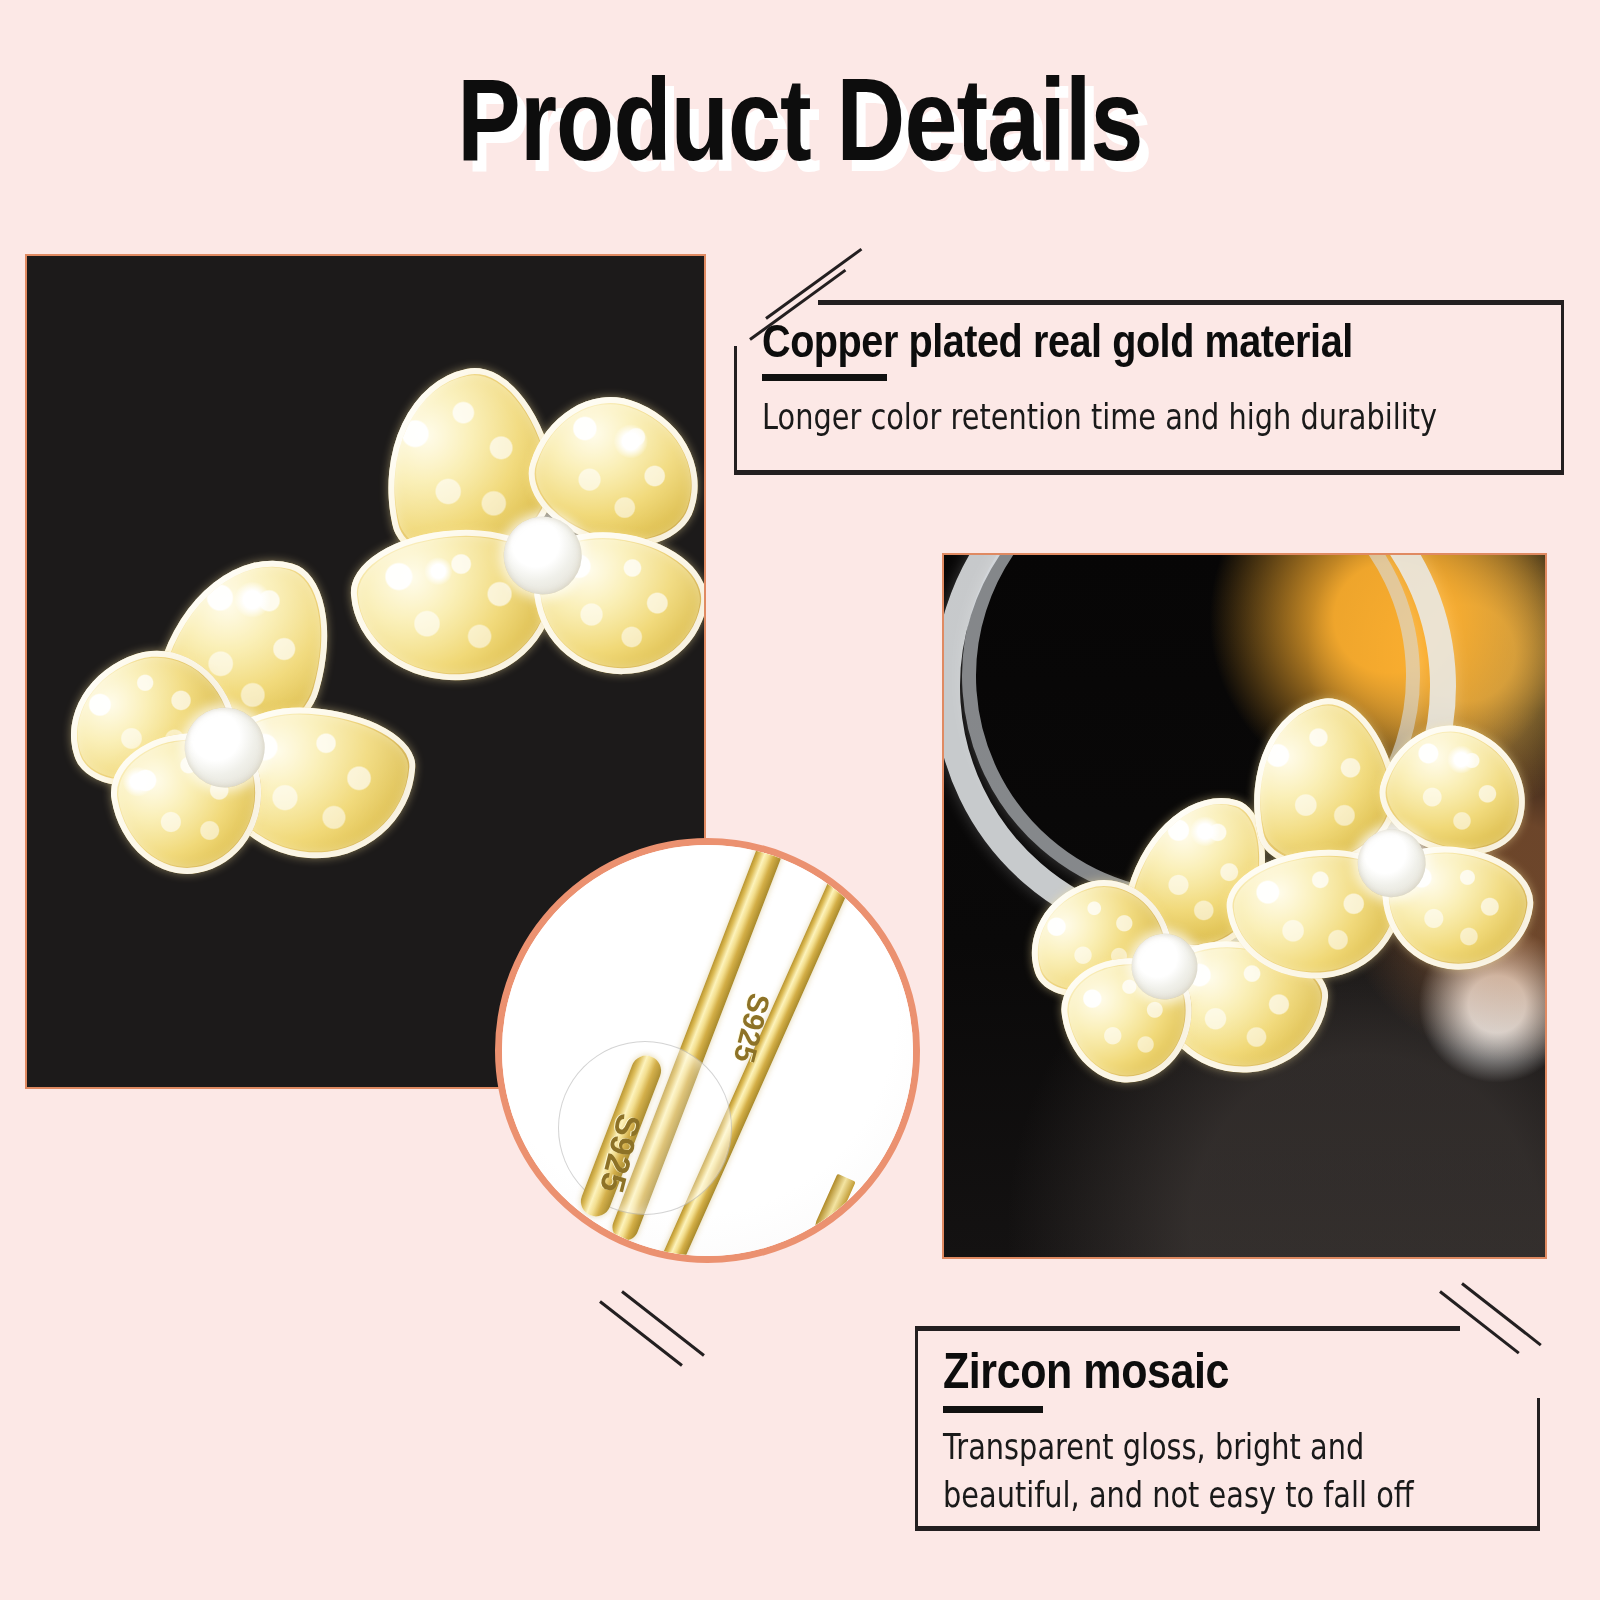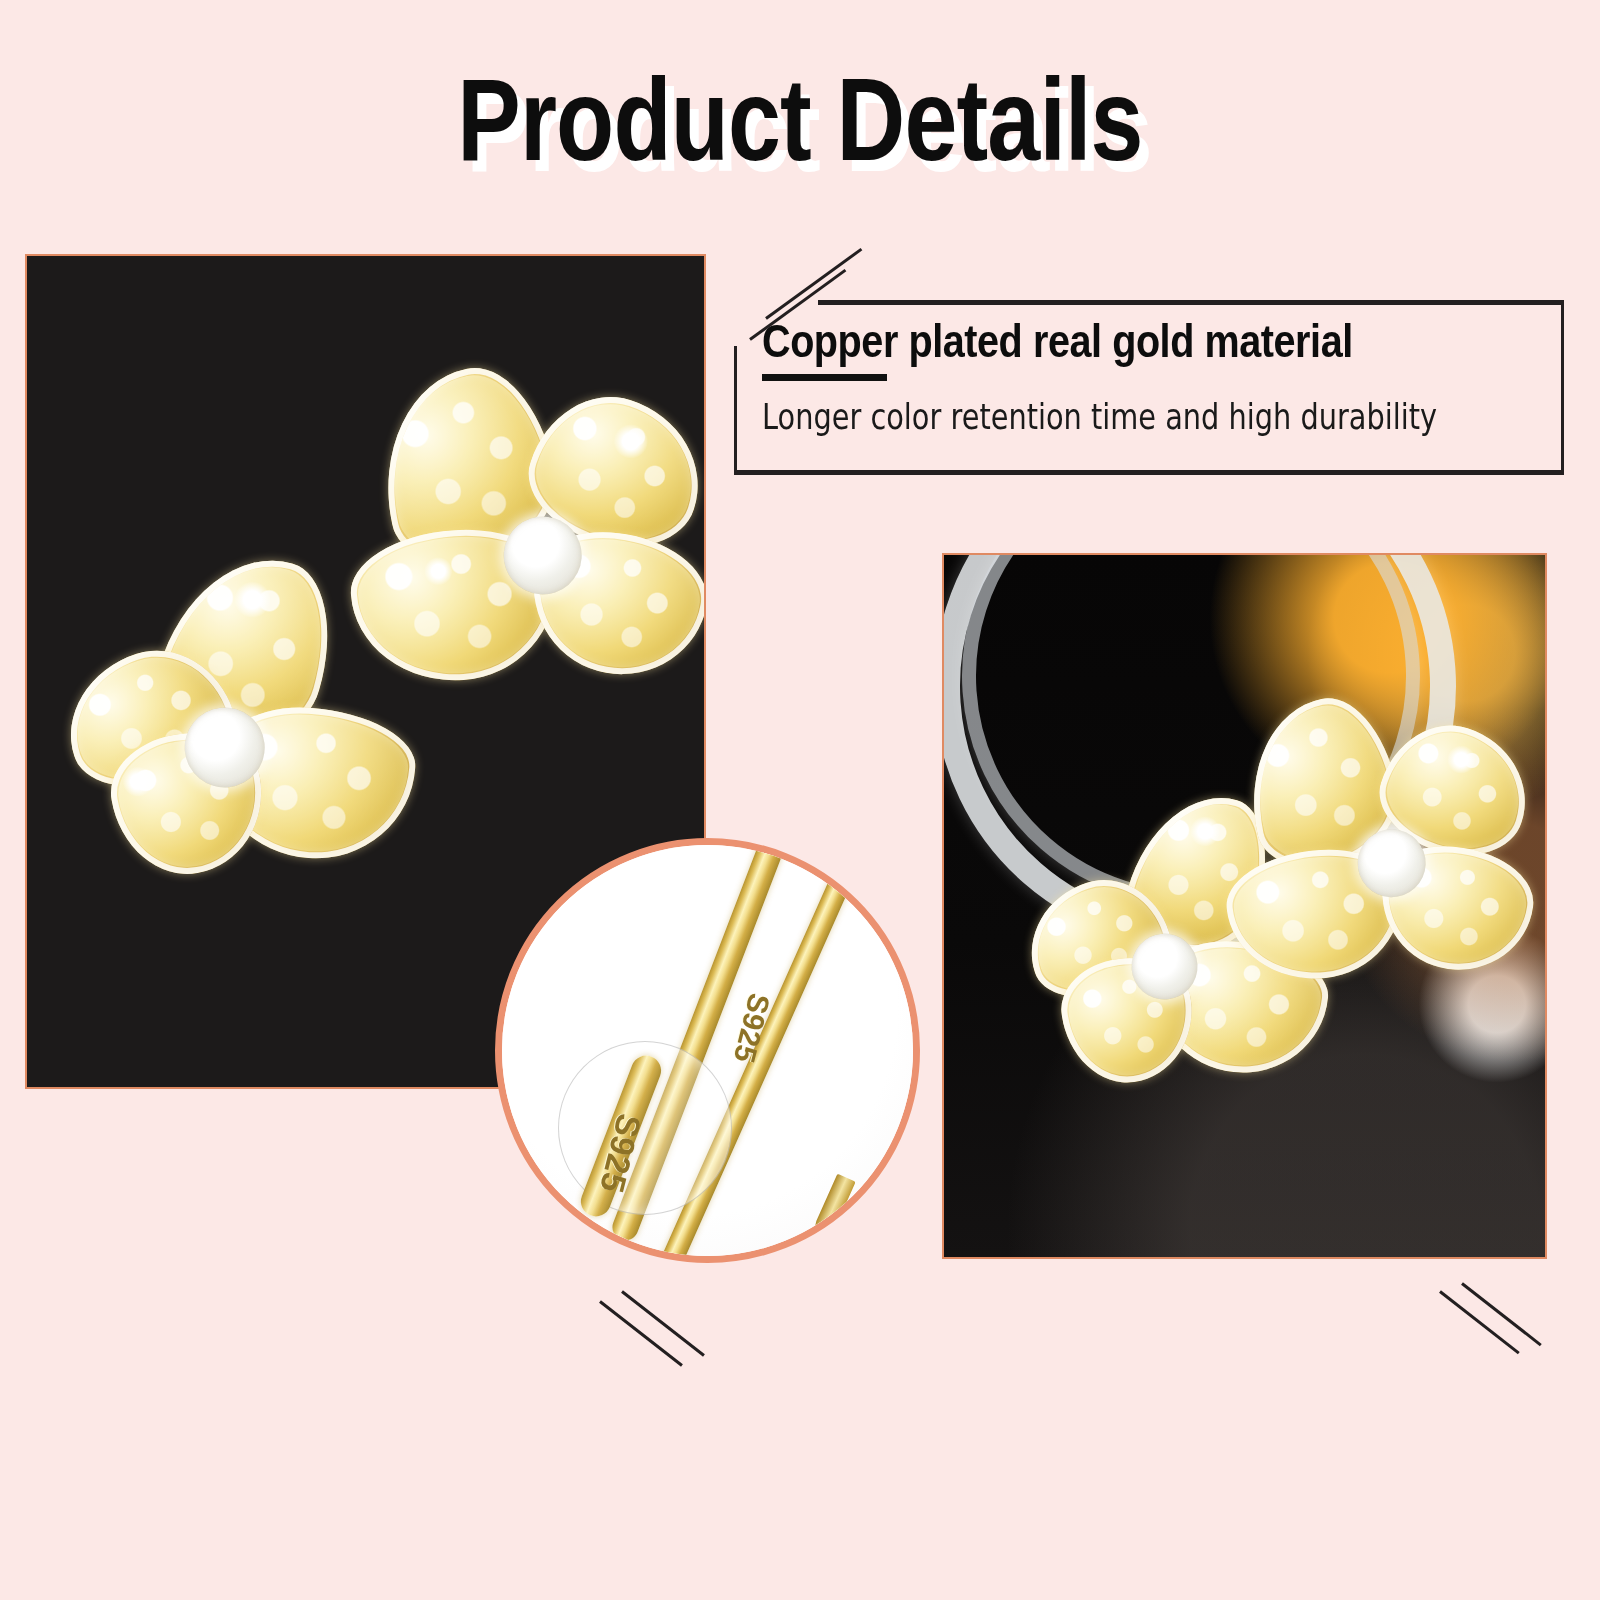"Zircon mosaic" div.callout { html: none -> <div> <div></div> <div></div> <div></div> <div></div> <div>Zircon mosaic</div> <div></div> <div>Transparent gloss, bright and</div> <div>beautiful, and not easy to fall off</div> </div> }
